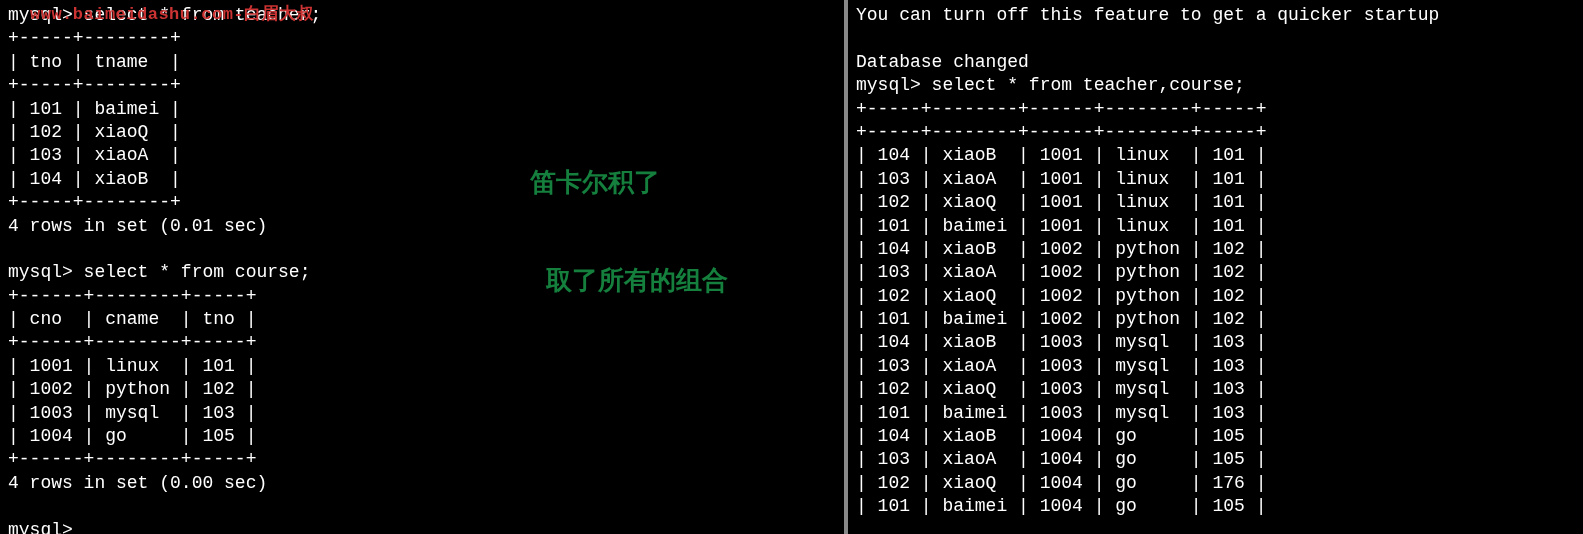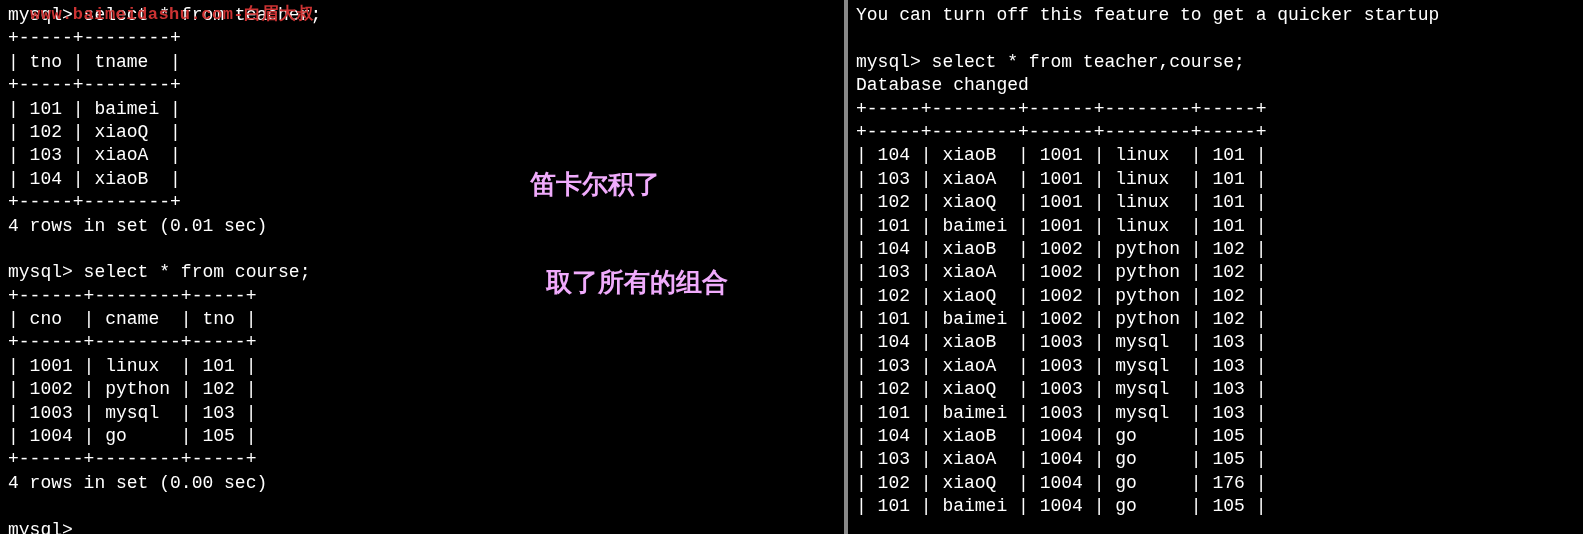"mysql> select * from teacher,course;" div.term-line { order: before "Database changed" -> after "Database changed" }
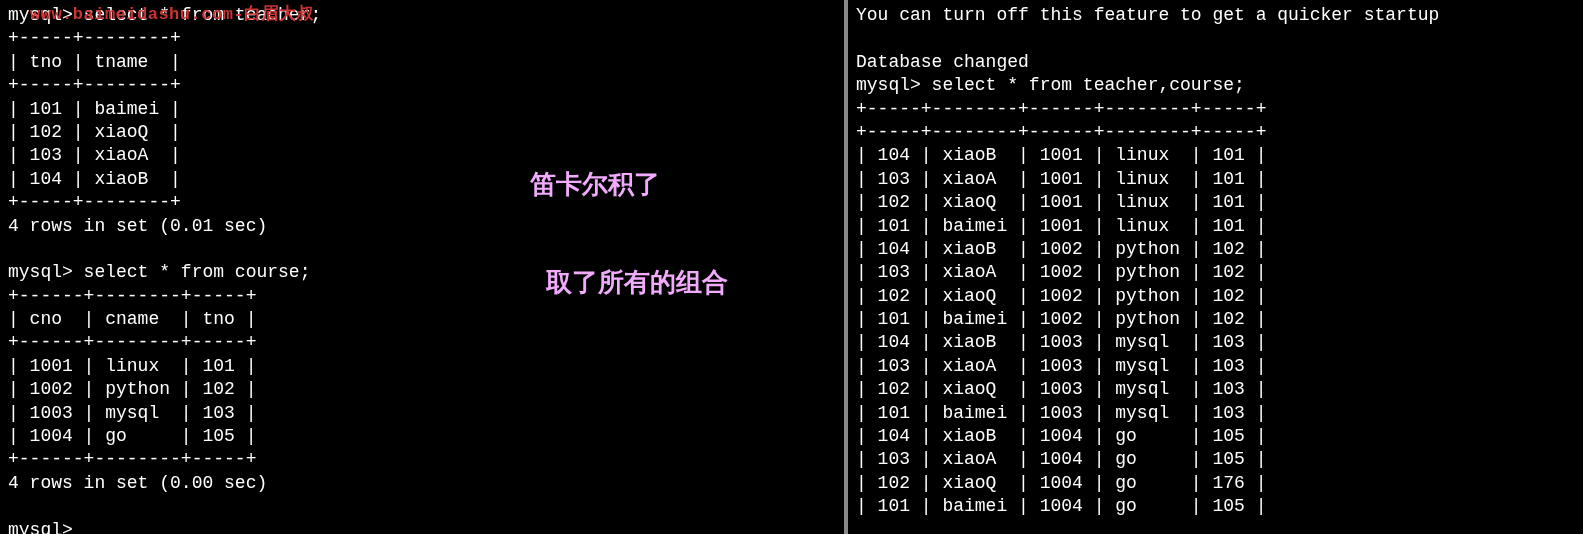"笛卡尔积了" .annotation { color: #f0abfc -> #15803d; font-family: Liberation Serif, serif -> Liberation Mono, monospace }
